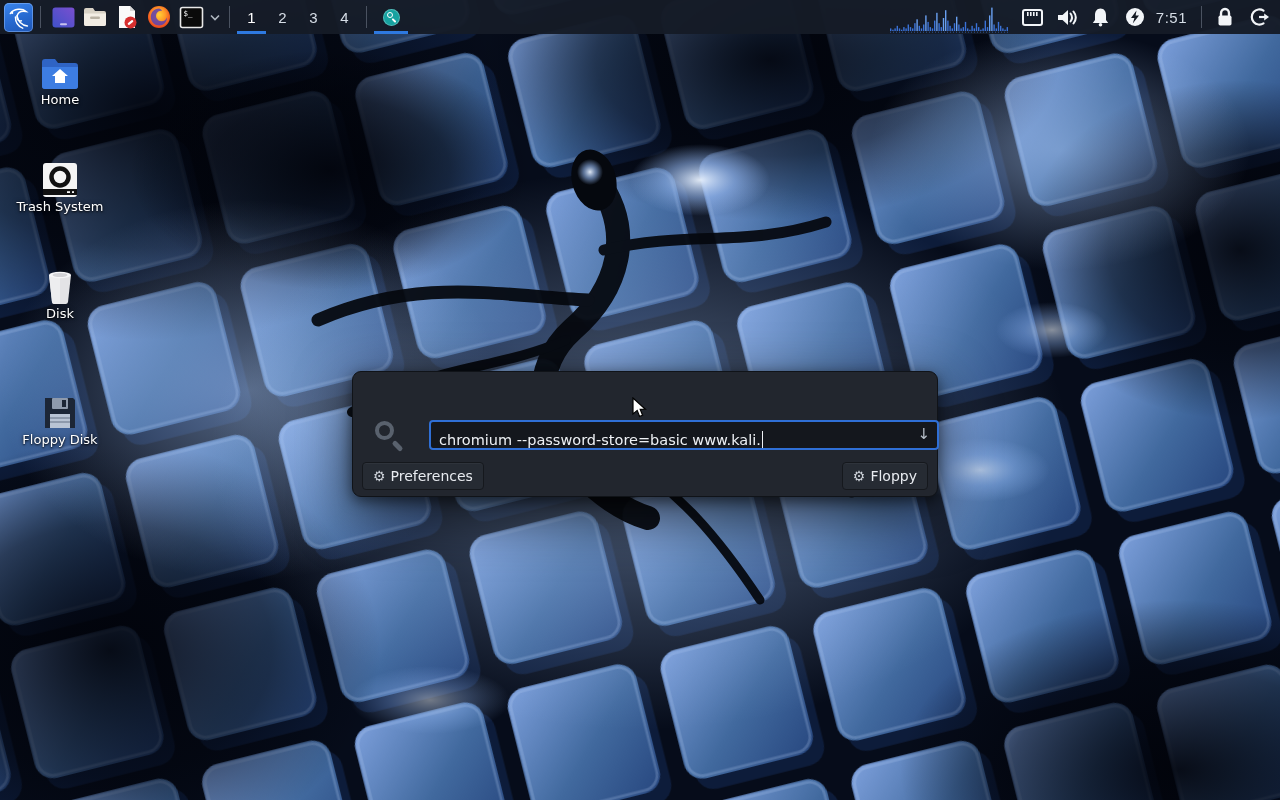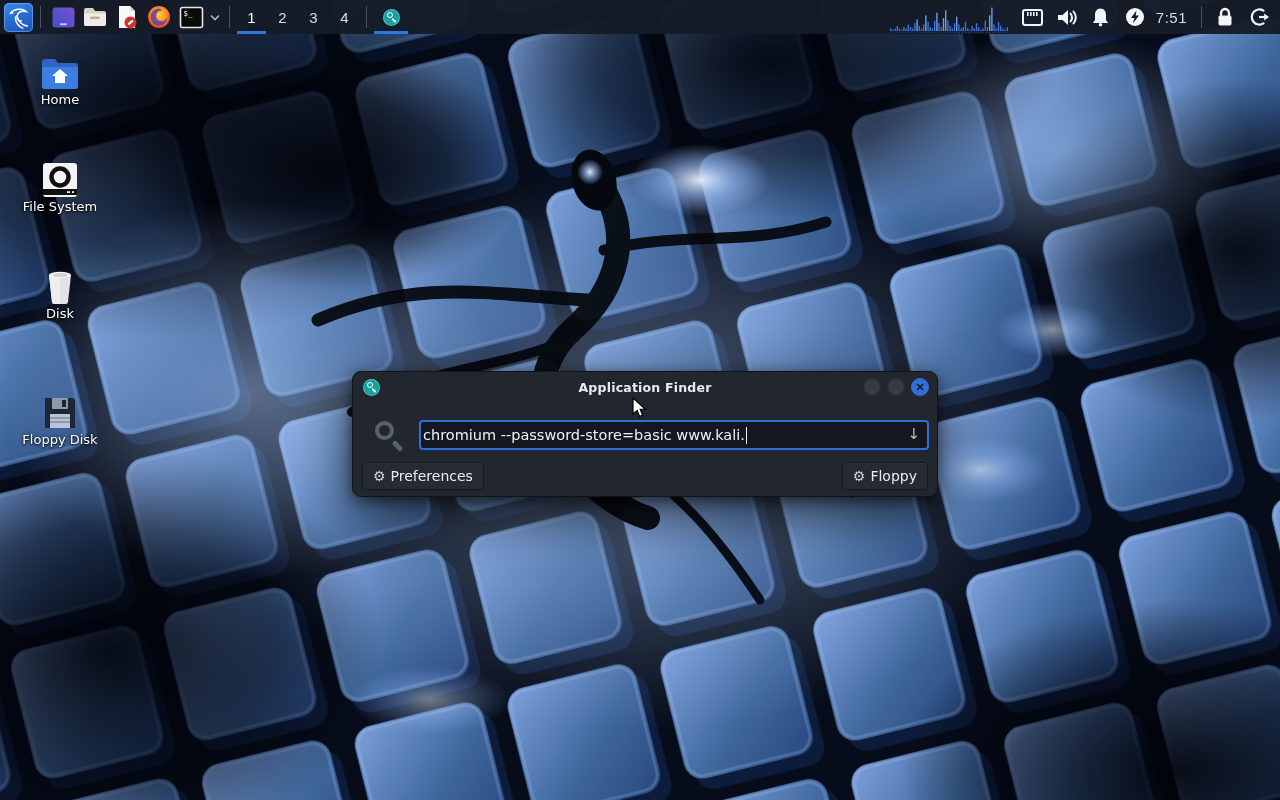"File System" div.lbl { text: File -> Trash }
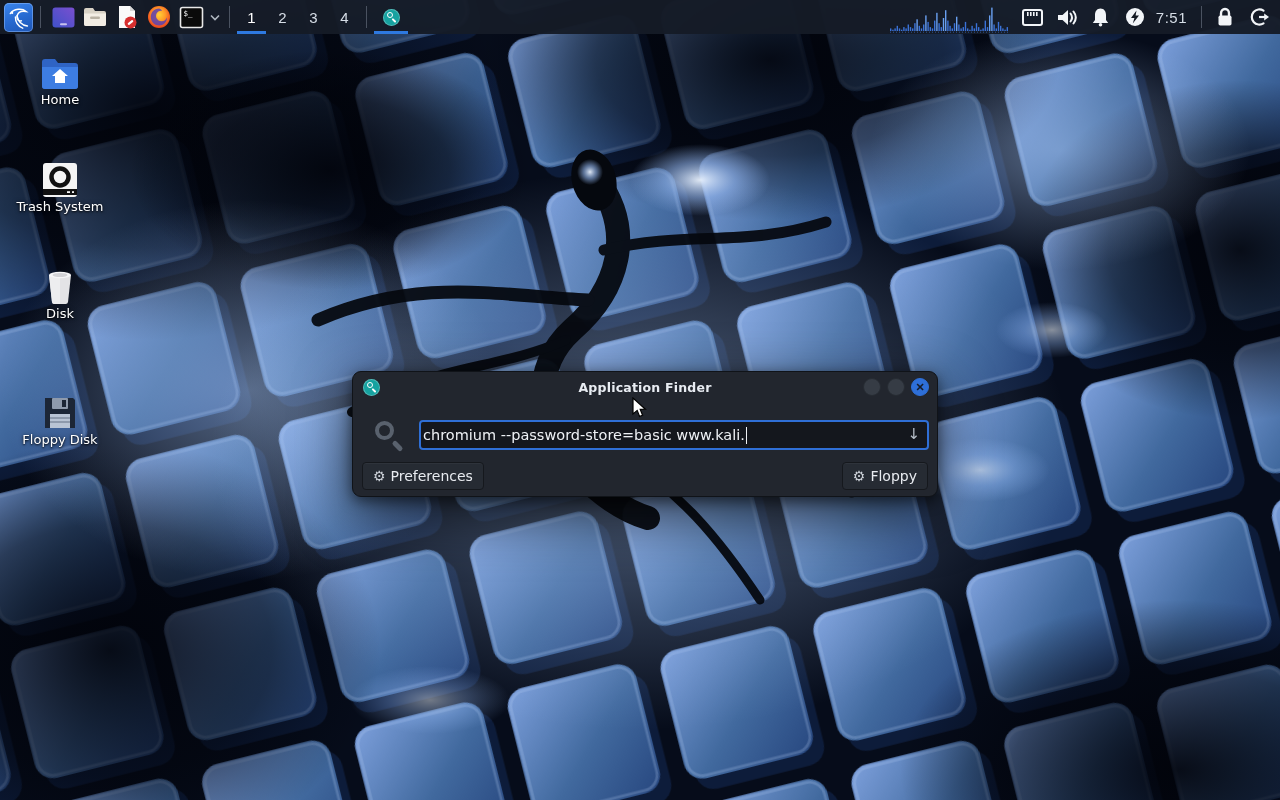"Application Finder" div.titlebar { html: <div> <span> <span></span> <span></span> </span> <div>Application Finder</div> <div> <button></button> <button></button> <button>✕</button> </div> </div> -> none }
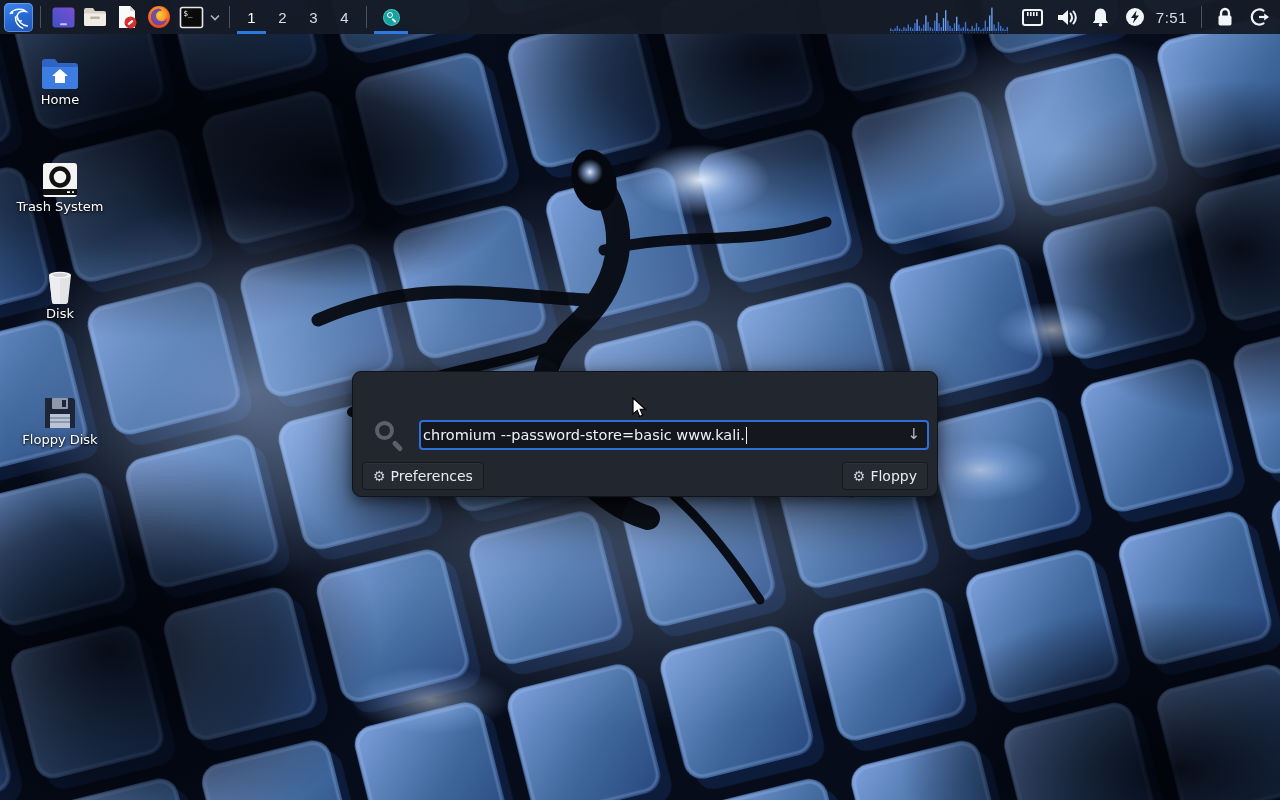"chromium --password-store=basic" .entry { align-items: center -> flex-end; left: 66px -> 76px; padding: 0 26px 0 2px -> 0 26px 0 8px }
